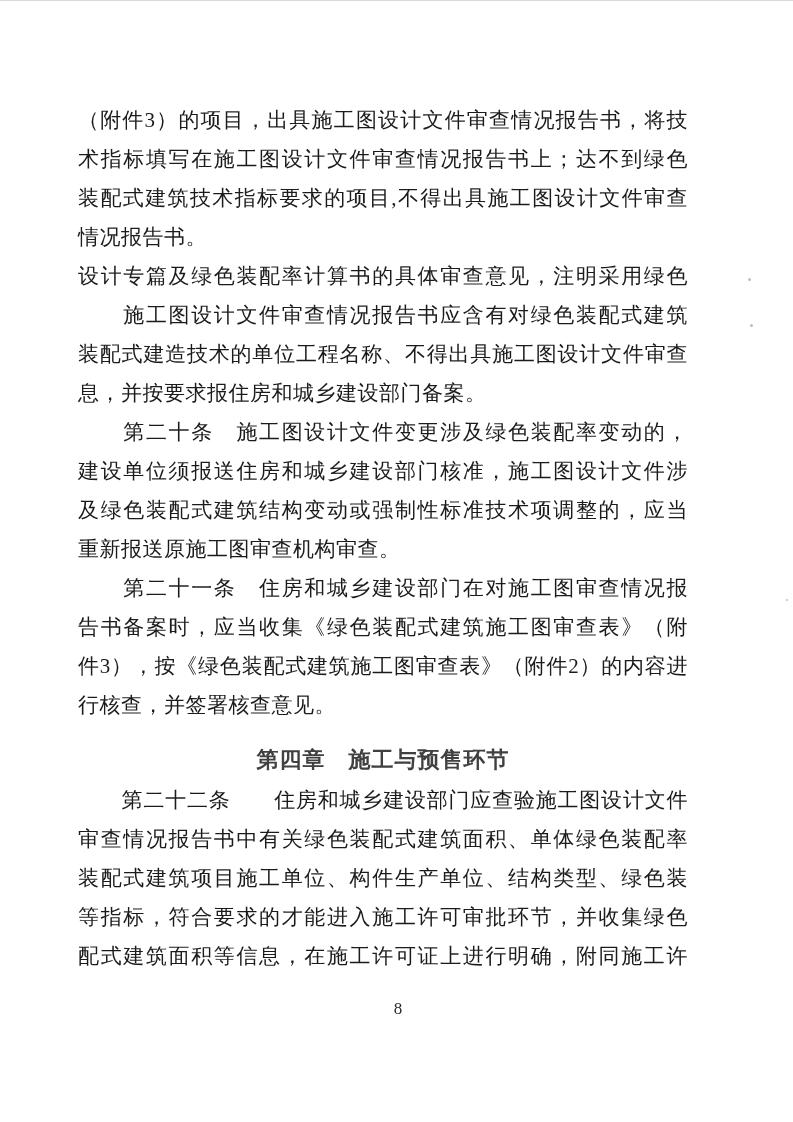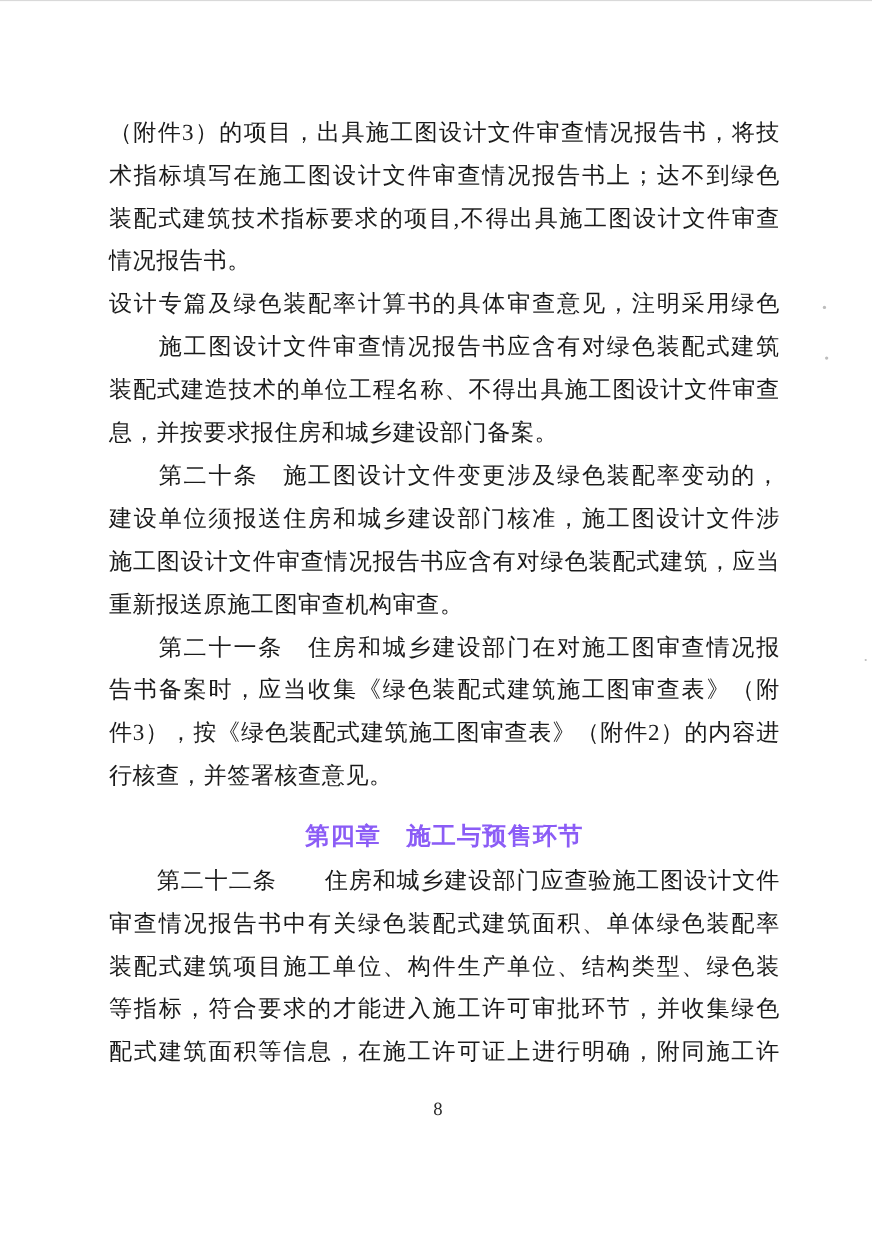"（附件3）的项目，出具施工图设计文件审查情况报告书，将技" .content { left: 99px -> 78px }
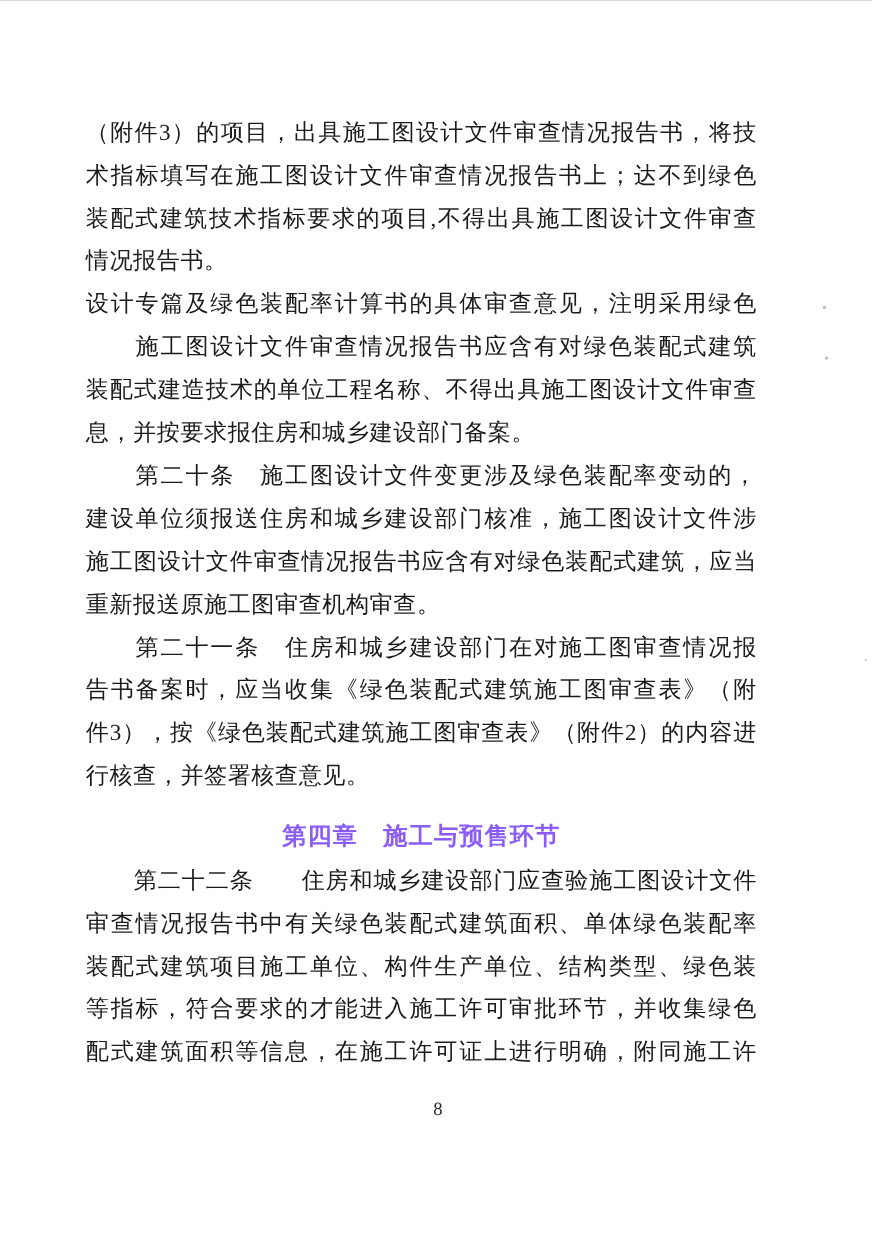"施工图设计文件审查情况报告书应含有对绿色装配式建筑，应当" div.line { text: 施工图设计文件审查情况报告书应含有对绿色装配式建筑 -> 及绿色装配式建筑结构变动或强制性标准技术项调整的 }
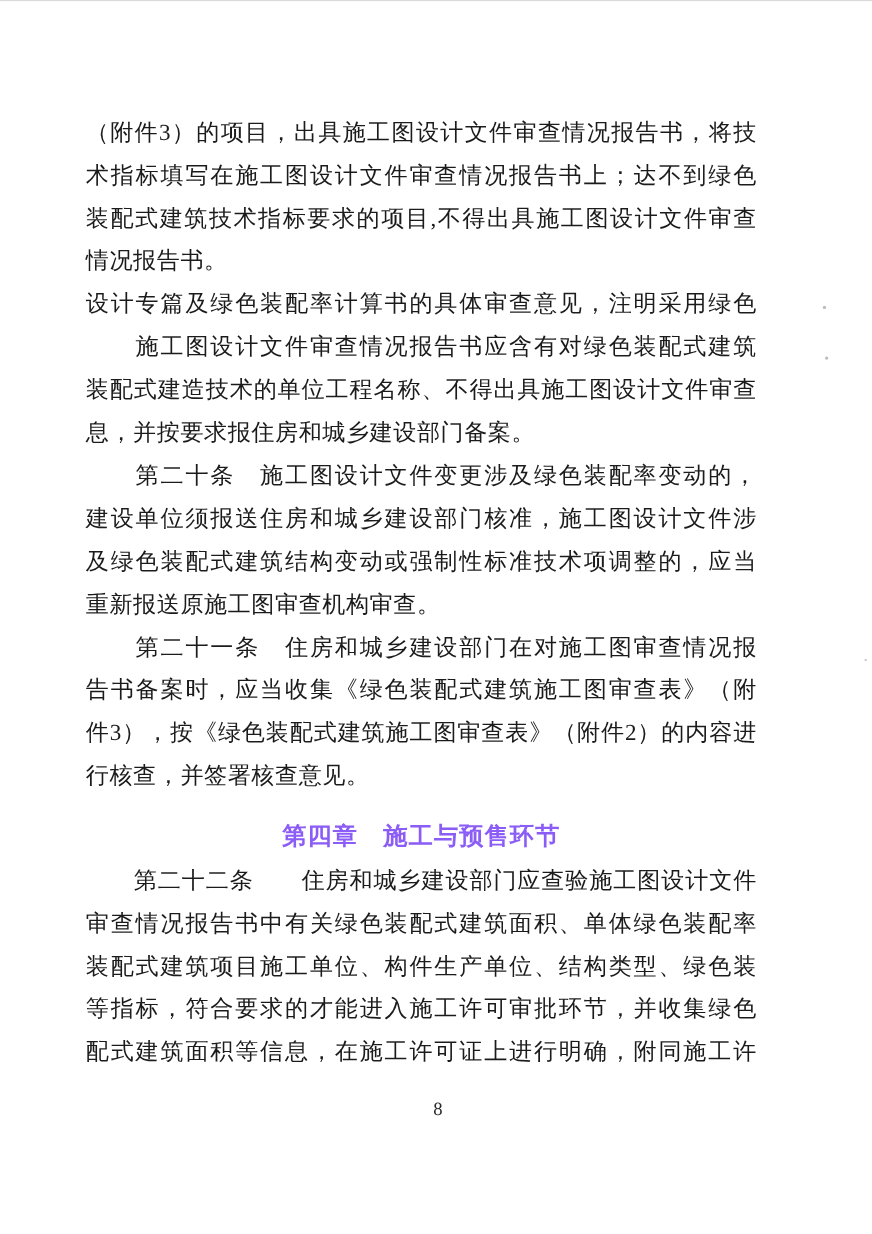"第四章 施工与预售环节" .heading { color: #8b5cf6 -> #404040 }
